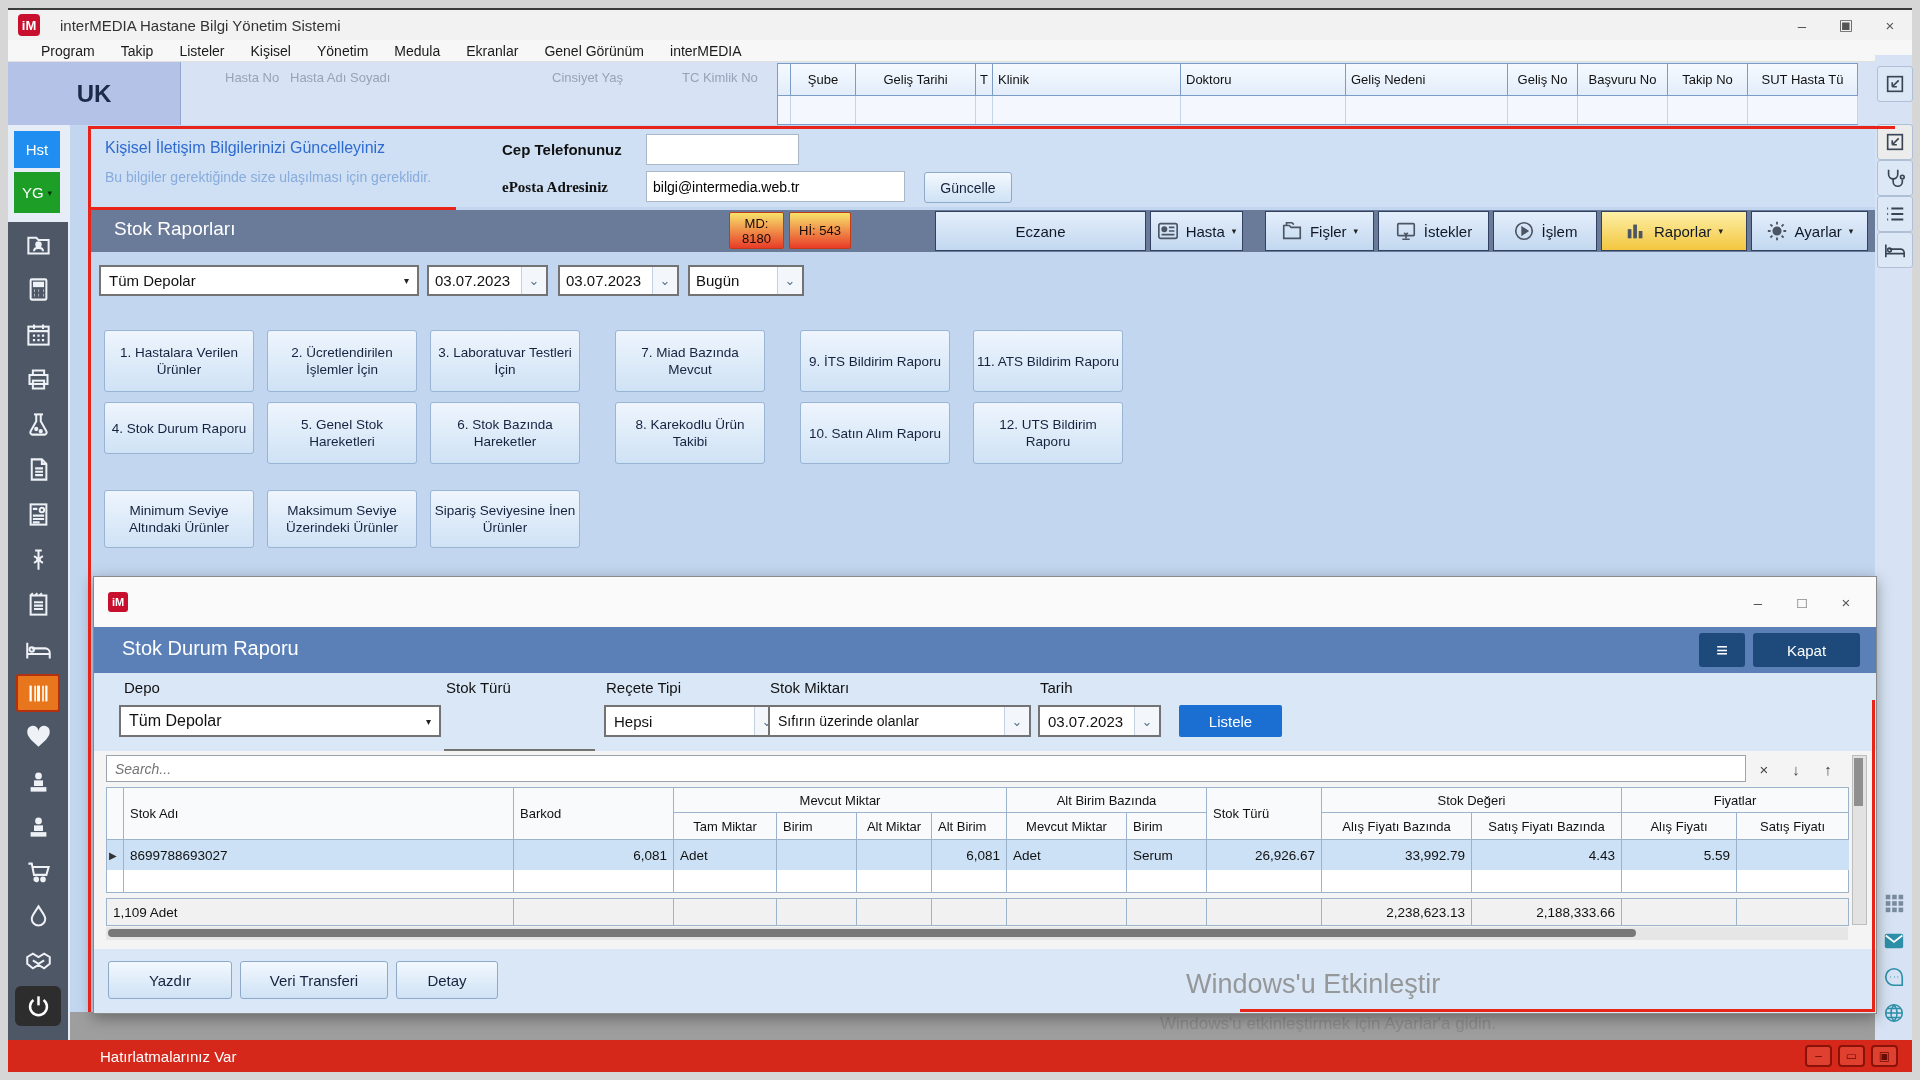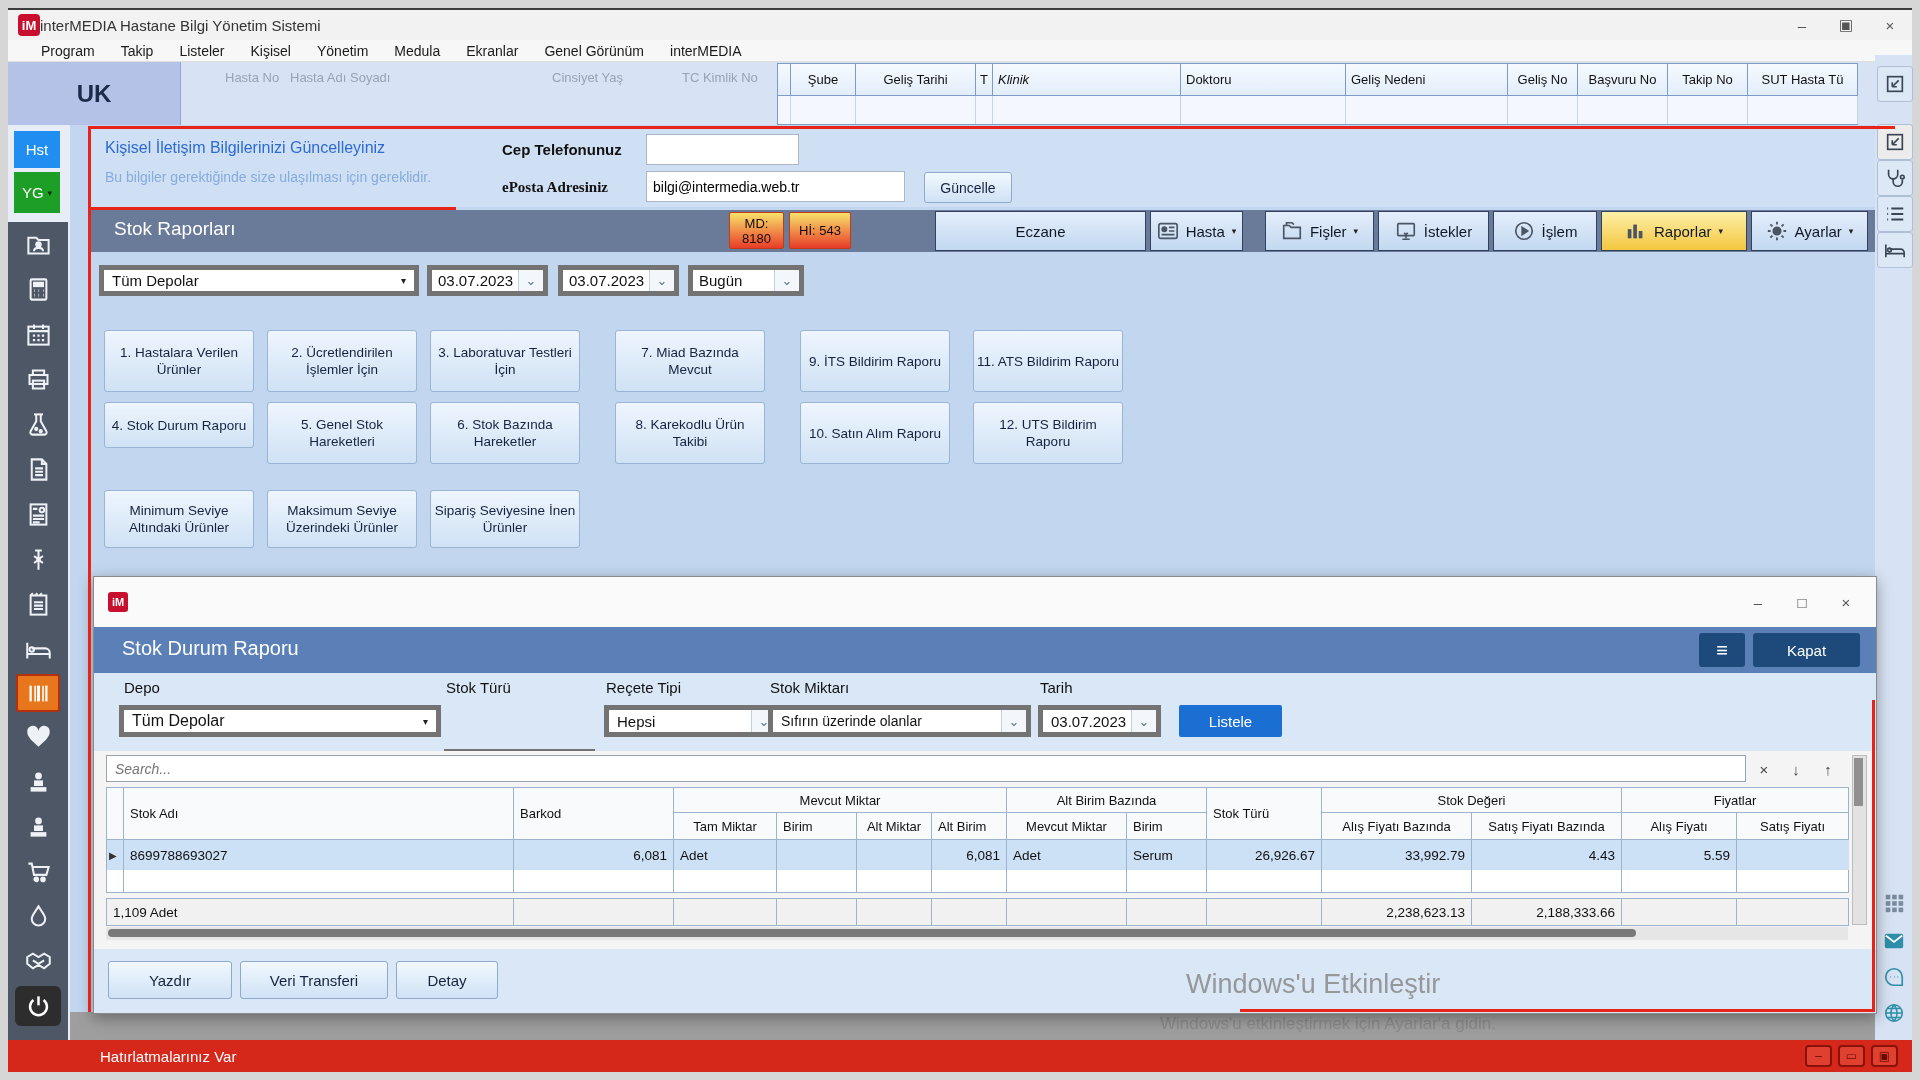"interMEDIA Hastane Bilgi Yönetim Sistemi" .apptitle { margin-left: 0 -> 20px }
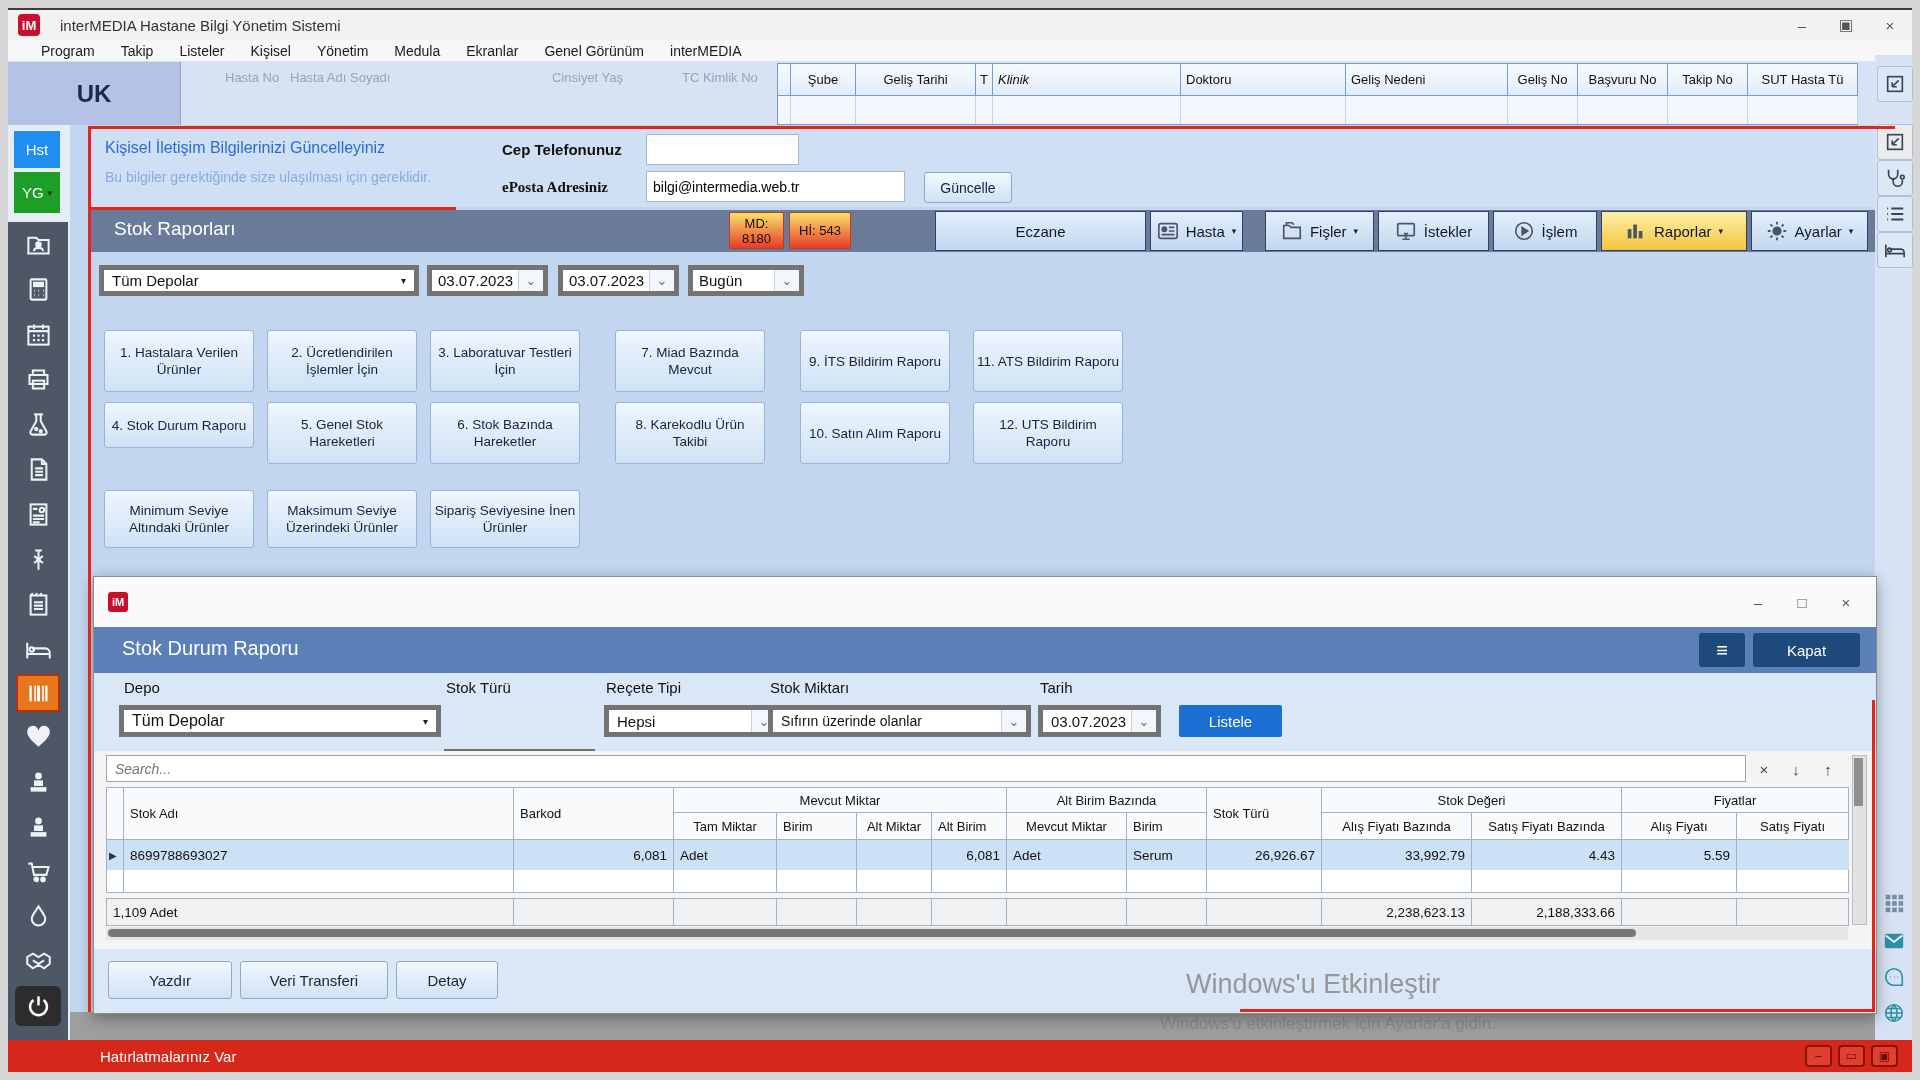"Klinik" div.pth { font-style: italic -> none }
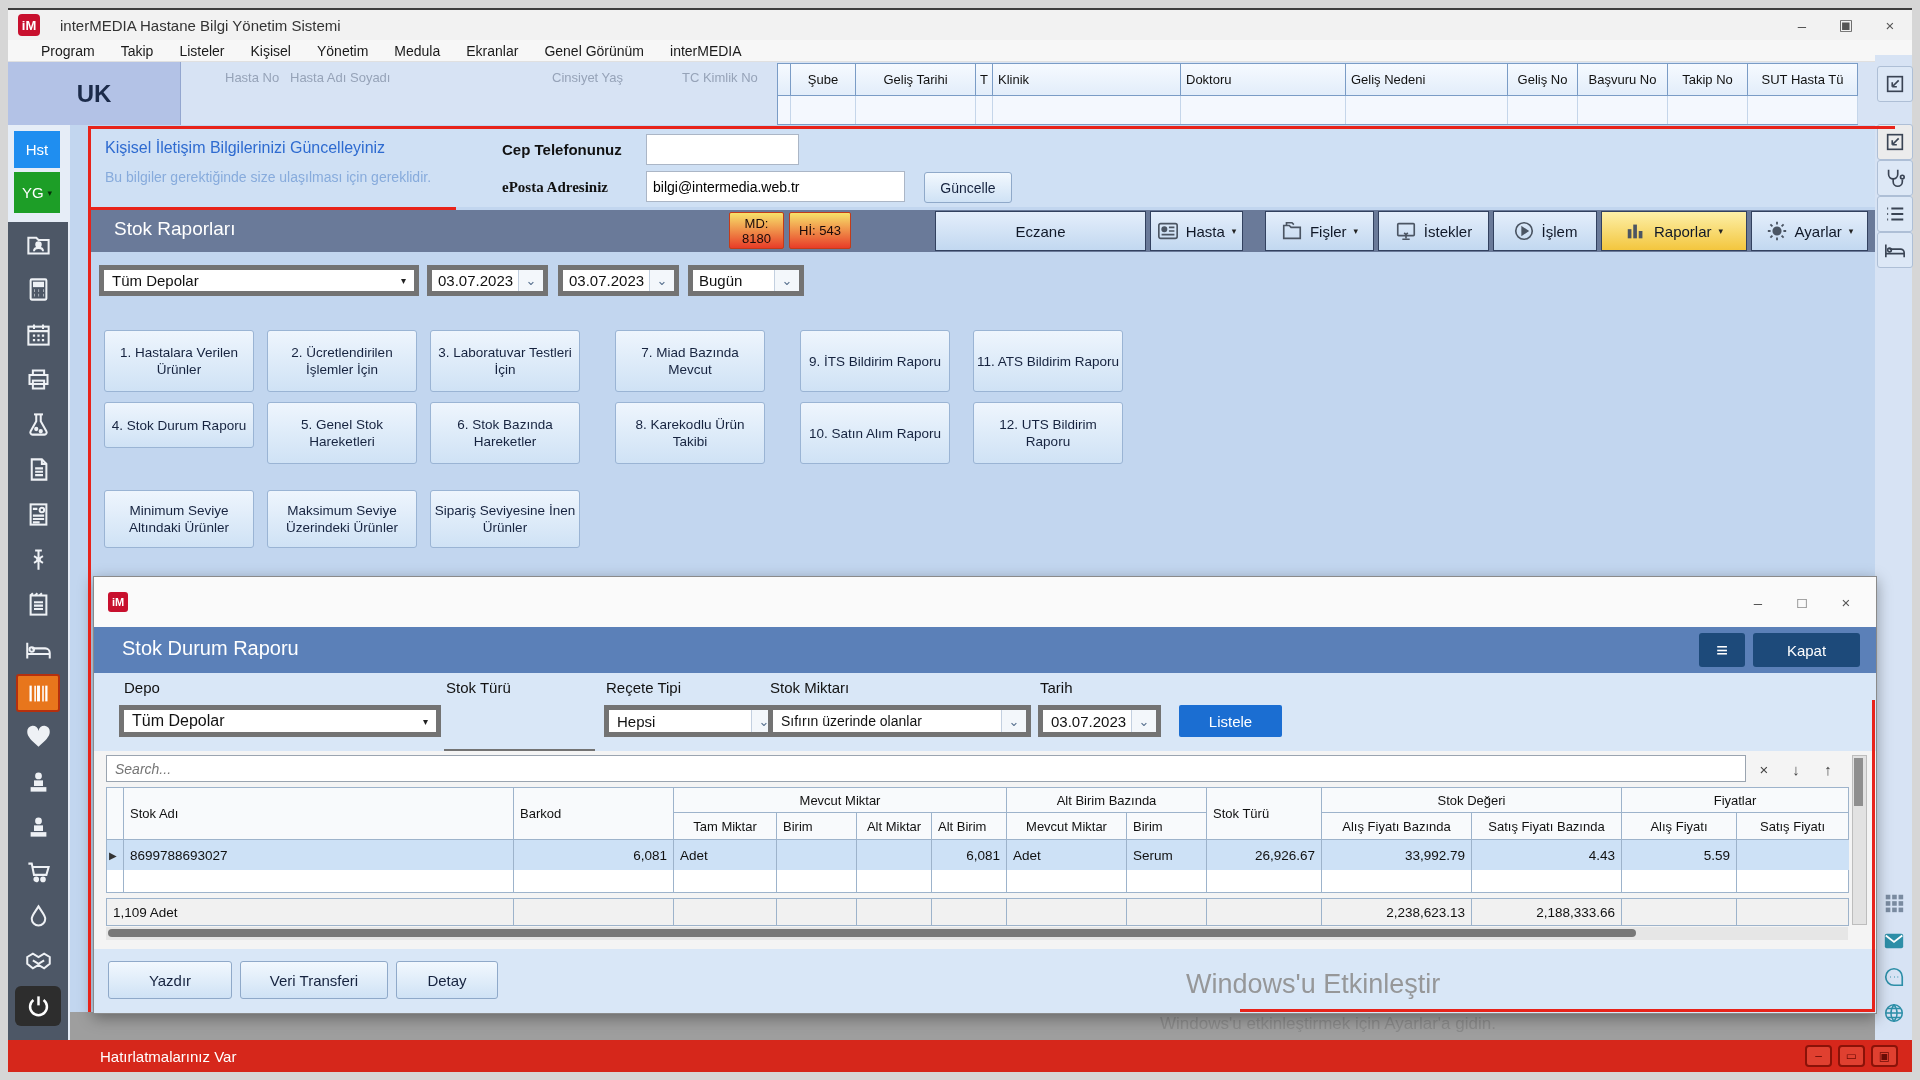"Tüm Depolar" .combo { border: 5px solid #737373 -> 2px solid #737373 }
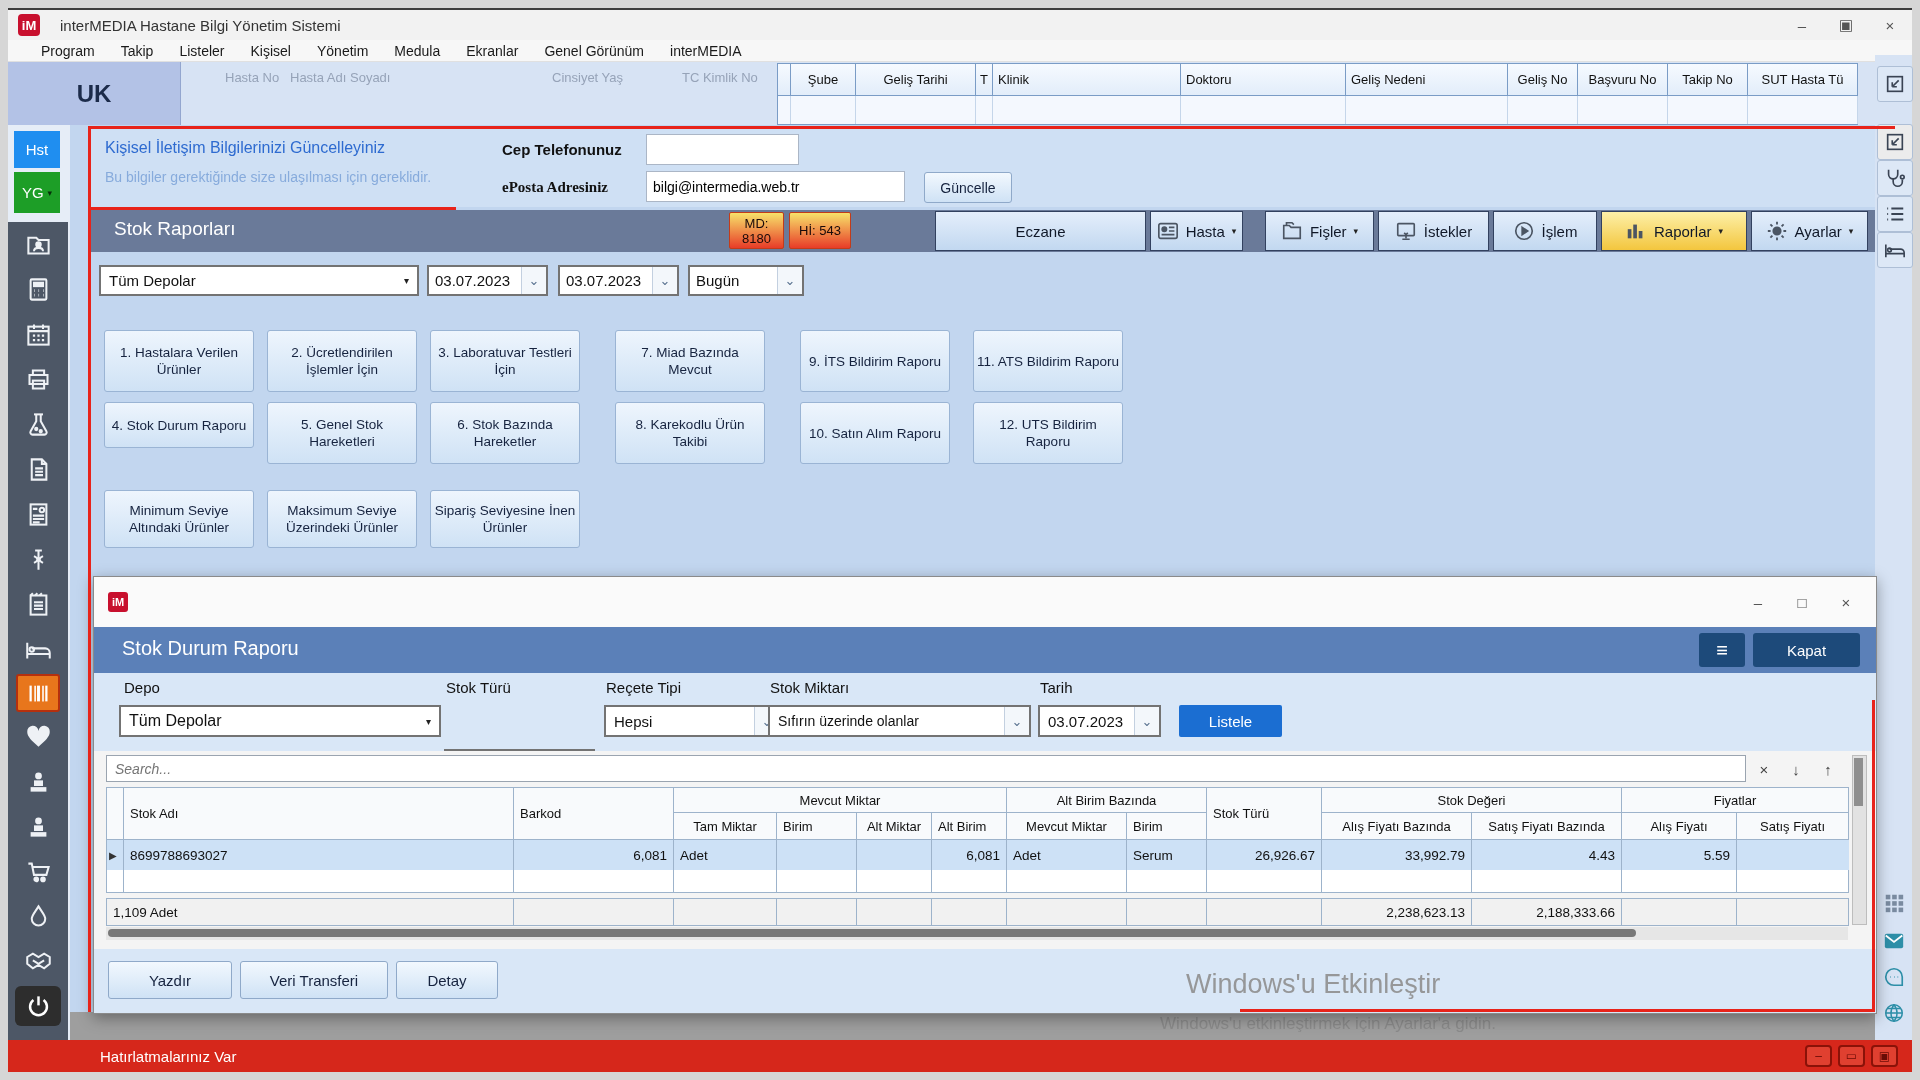"4. Stok Durum Raporu" div.rbtn { height: 46px -> 52px }
